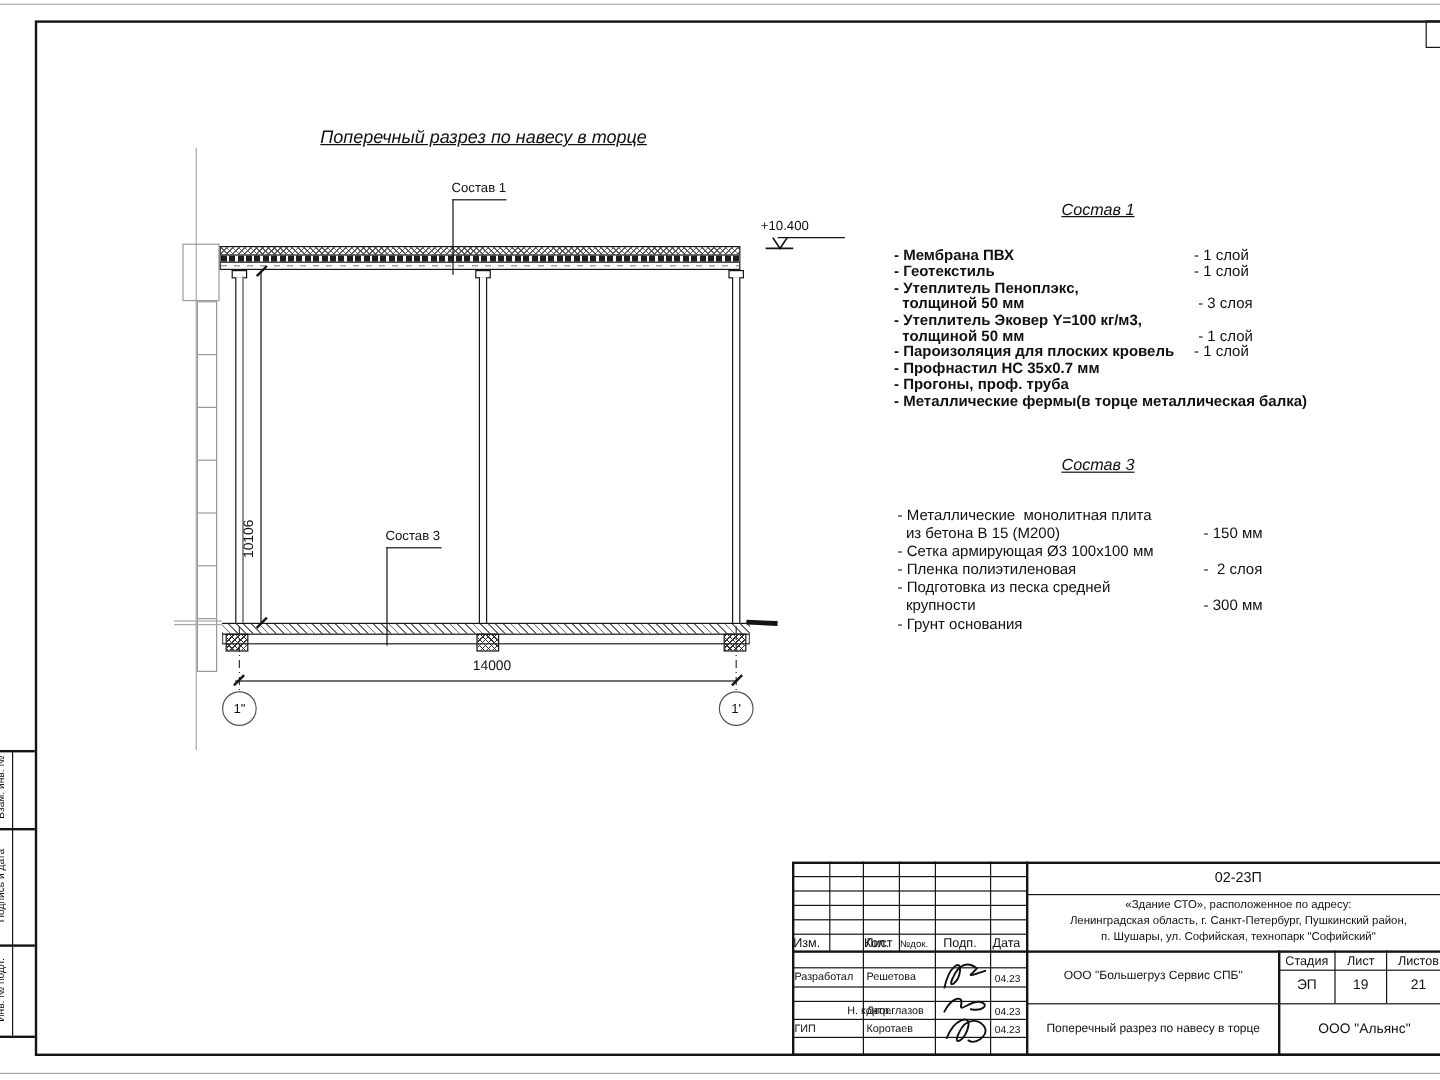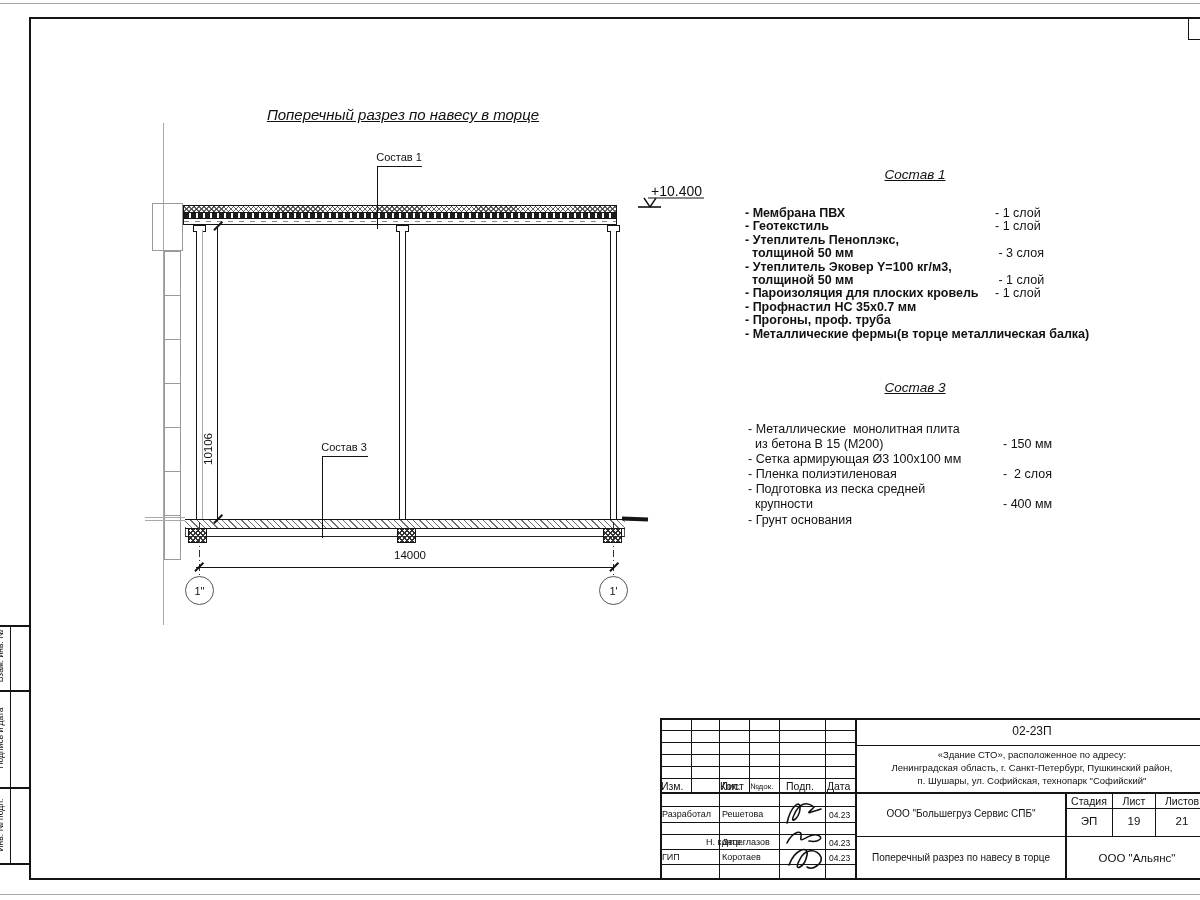"+10.400" div.txt { font-size: 14px -> 11px; left: 651px -> 634px }
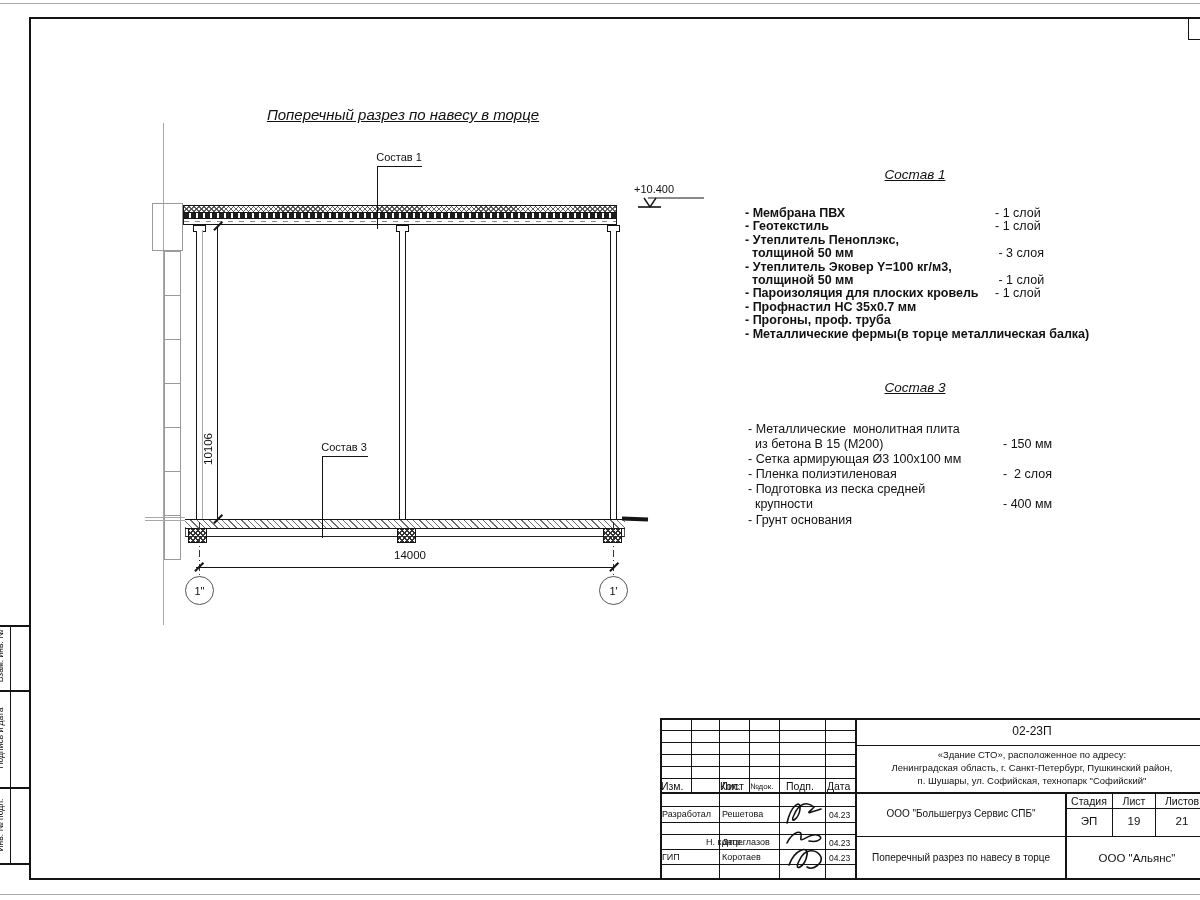"- 400 мм" span.c-val { text: 400 -> 300 }
